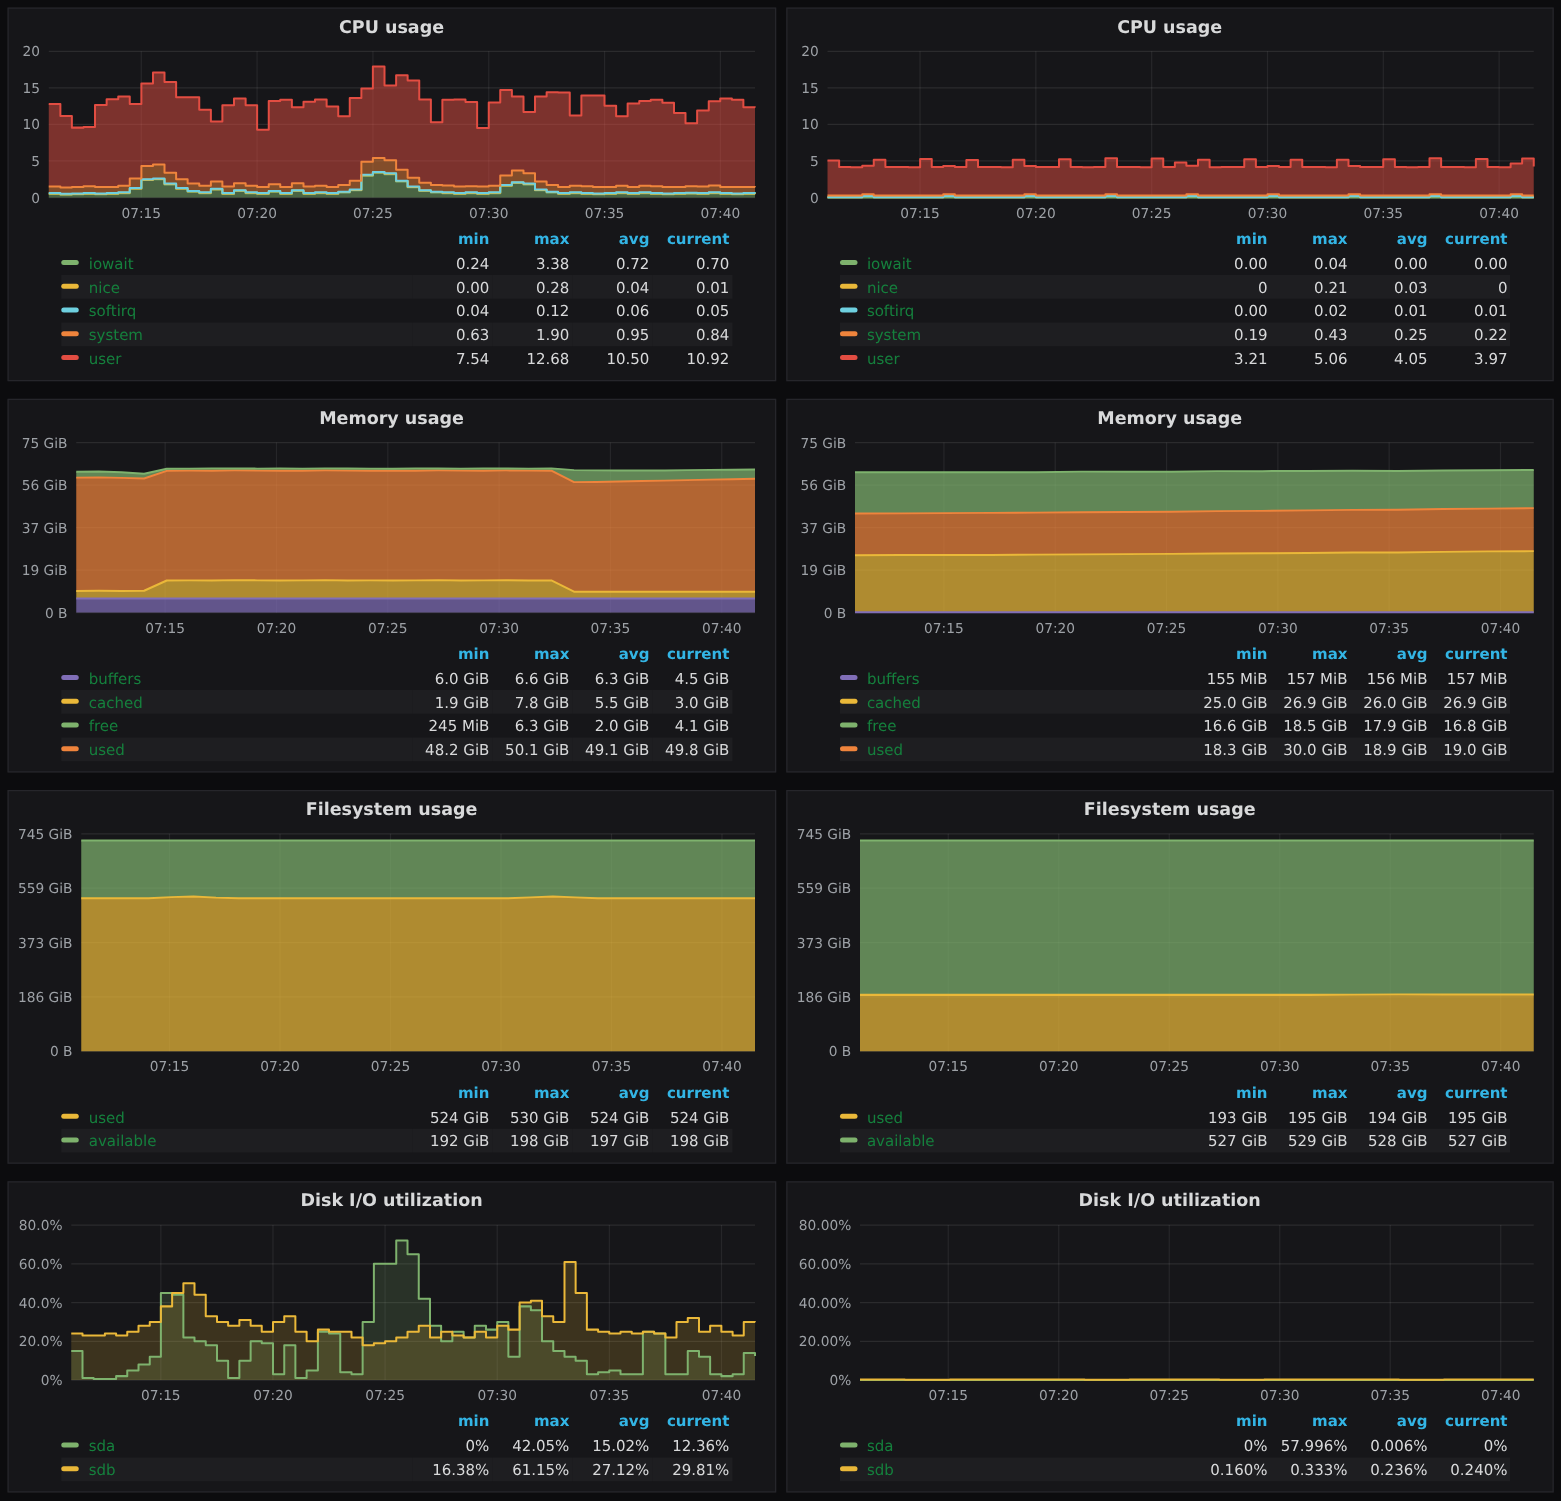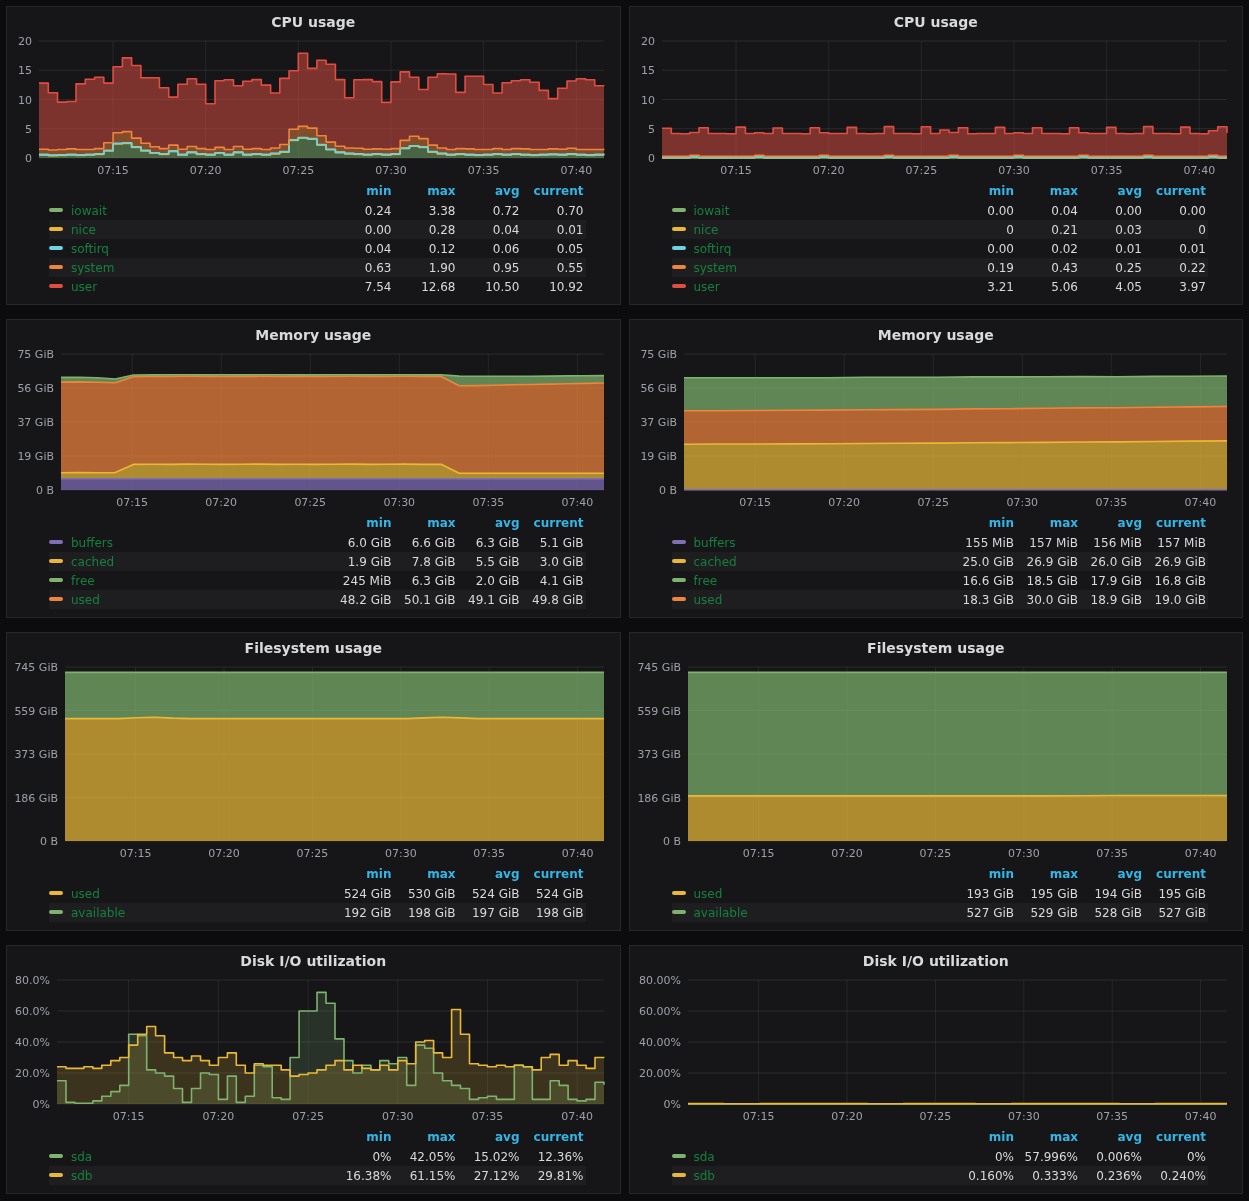"0.55" td.val-col { text: 0.55 -> 0.84 }
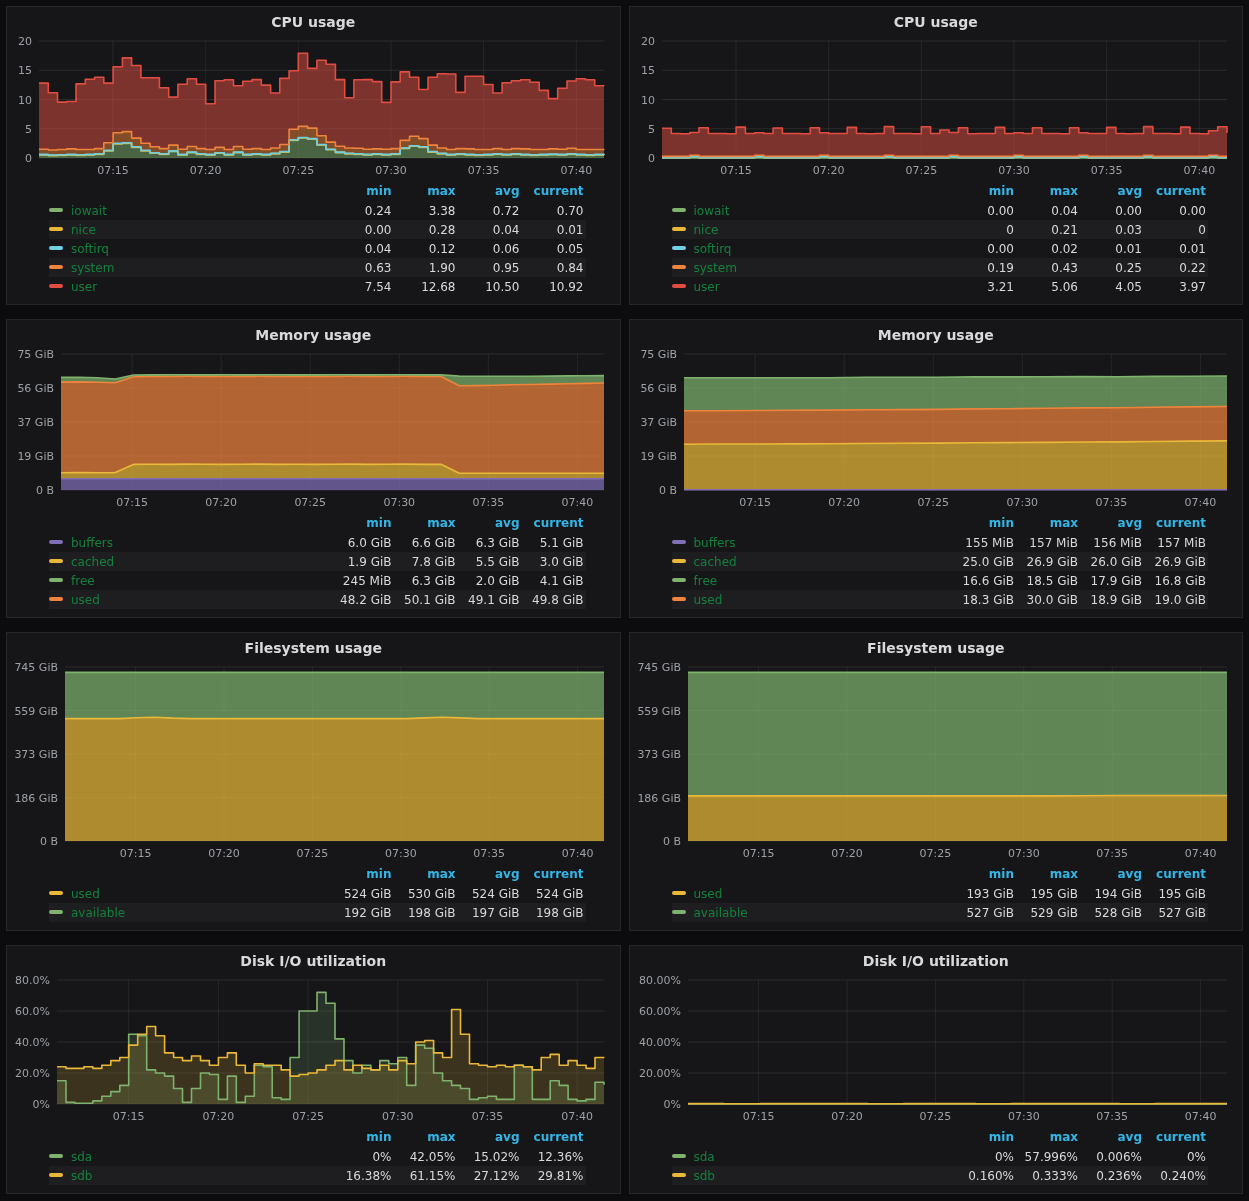"5.1 GiB" td.val-col { text: 5.1 -> 4.5 }
